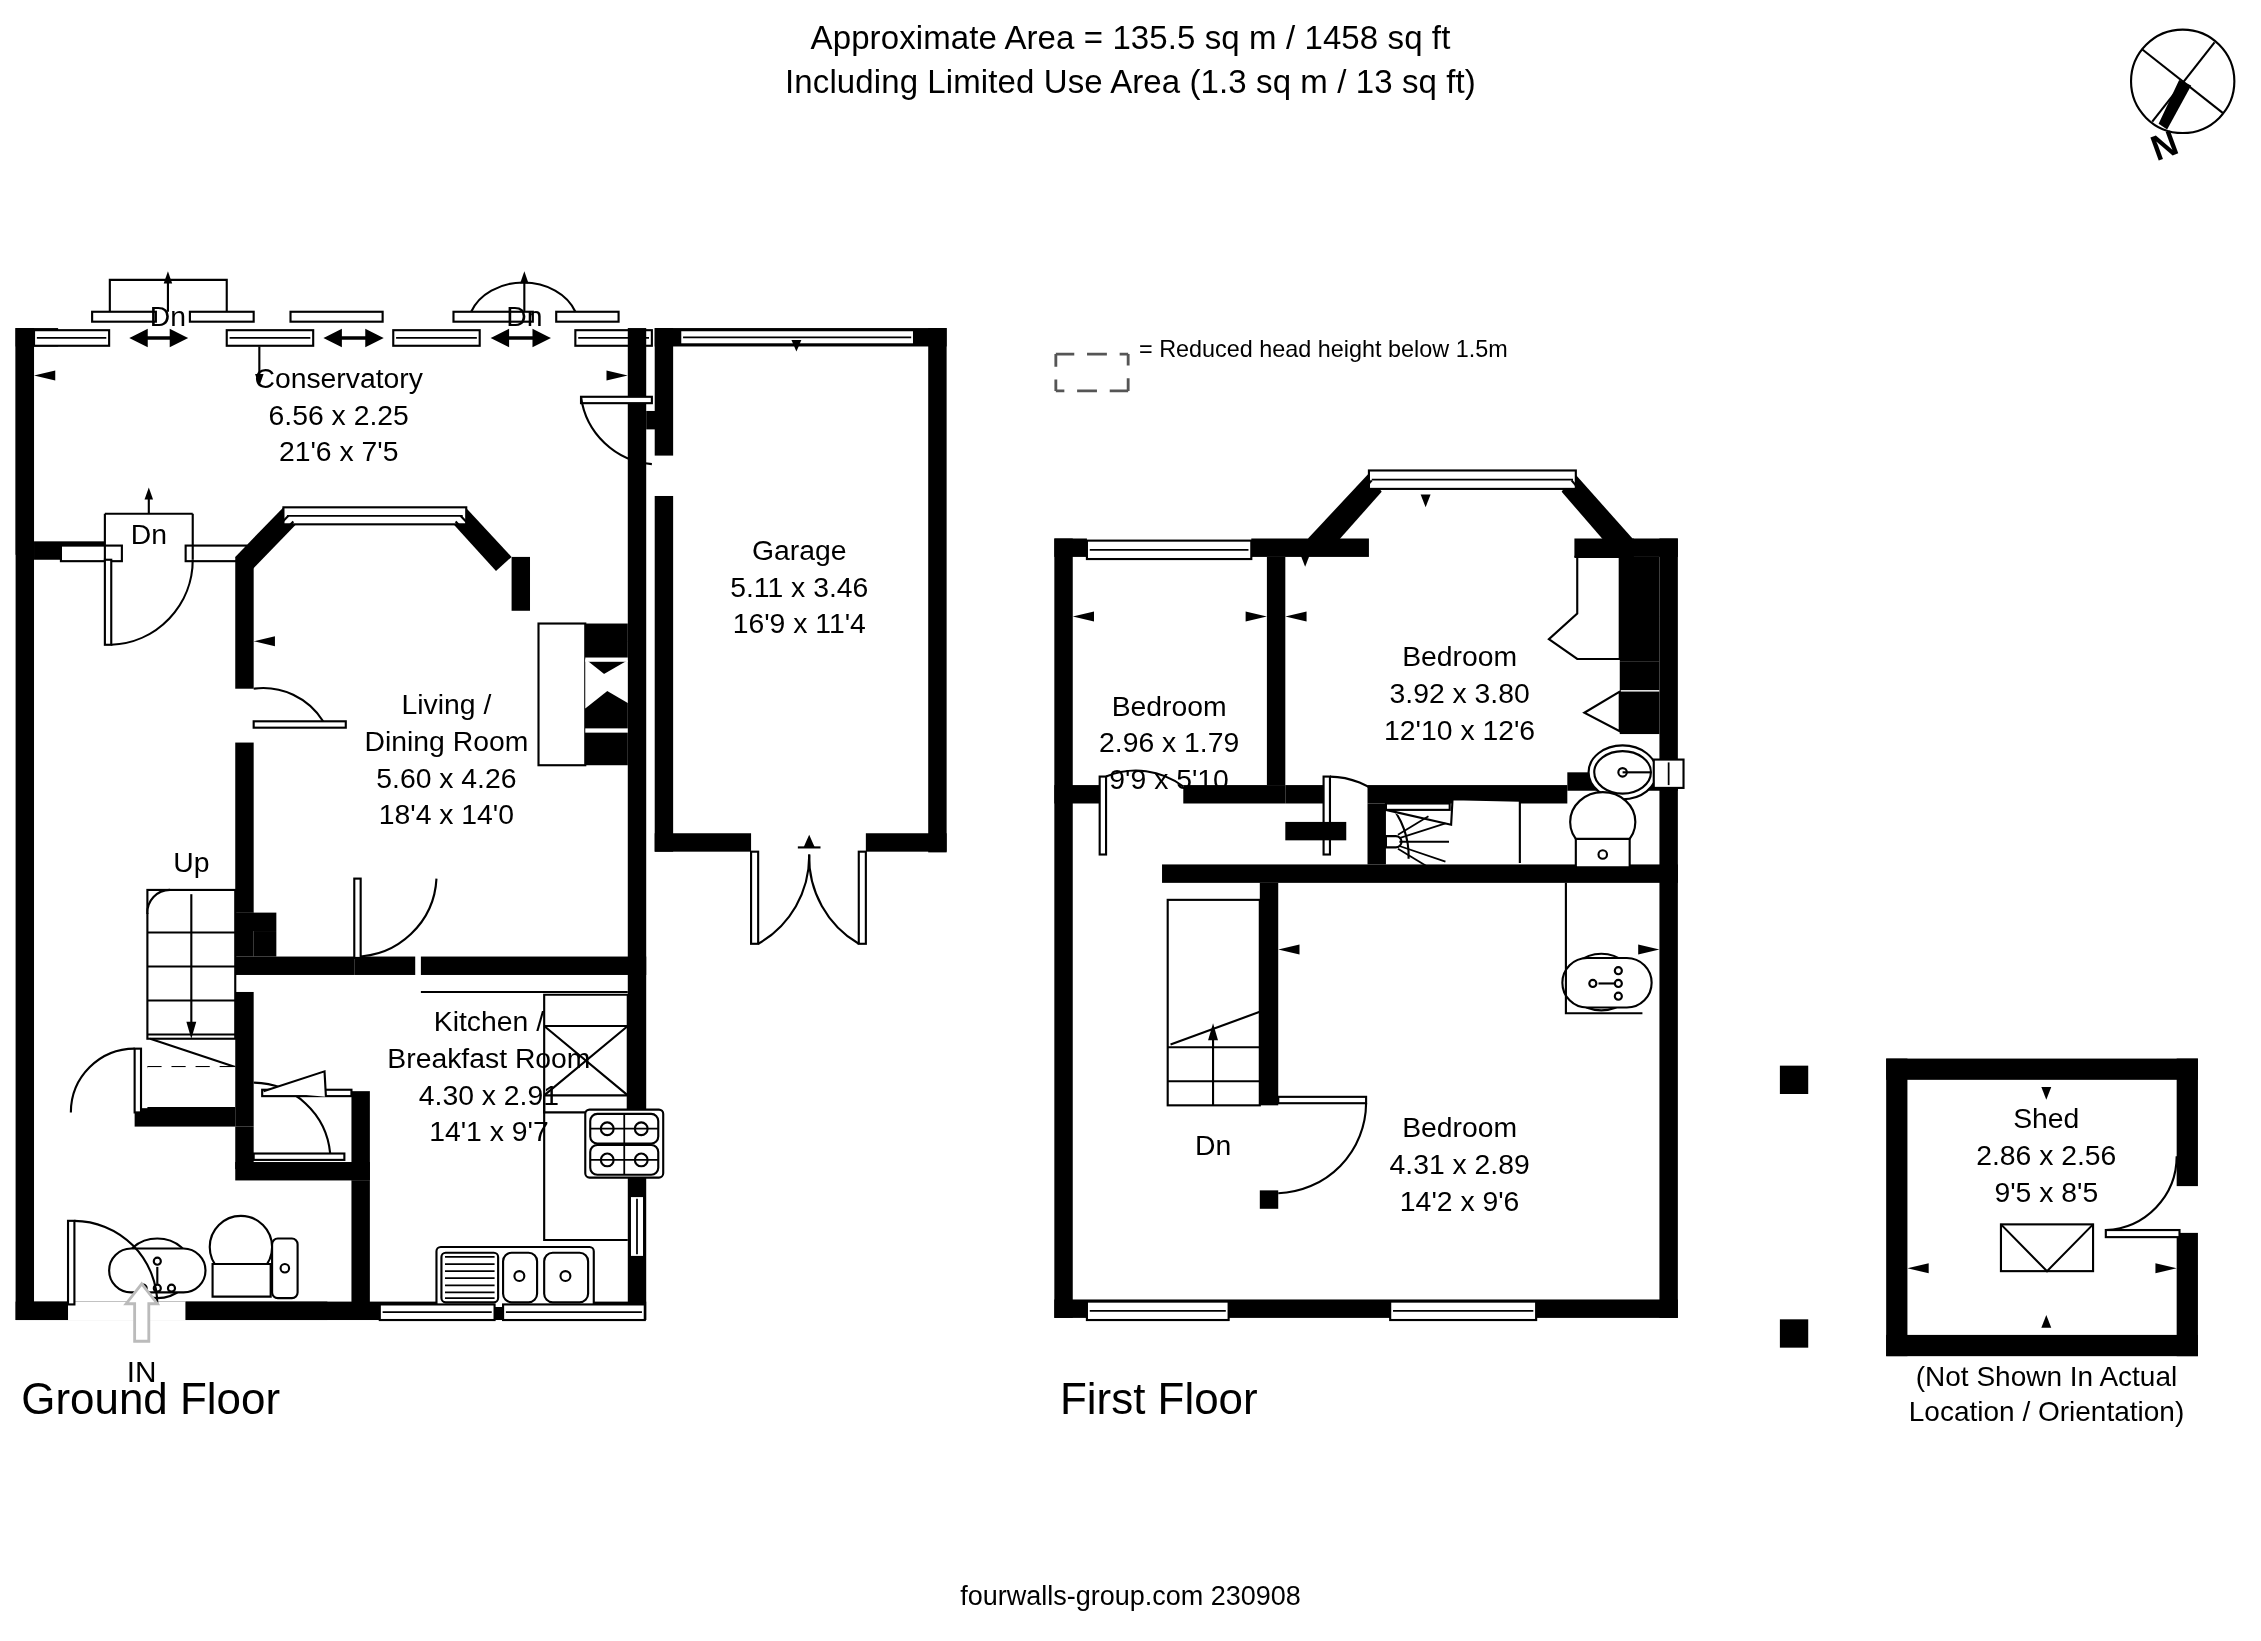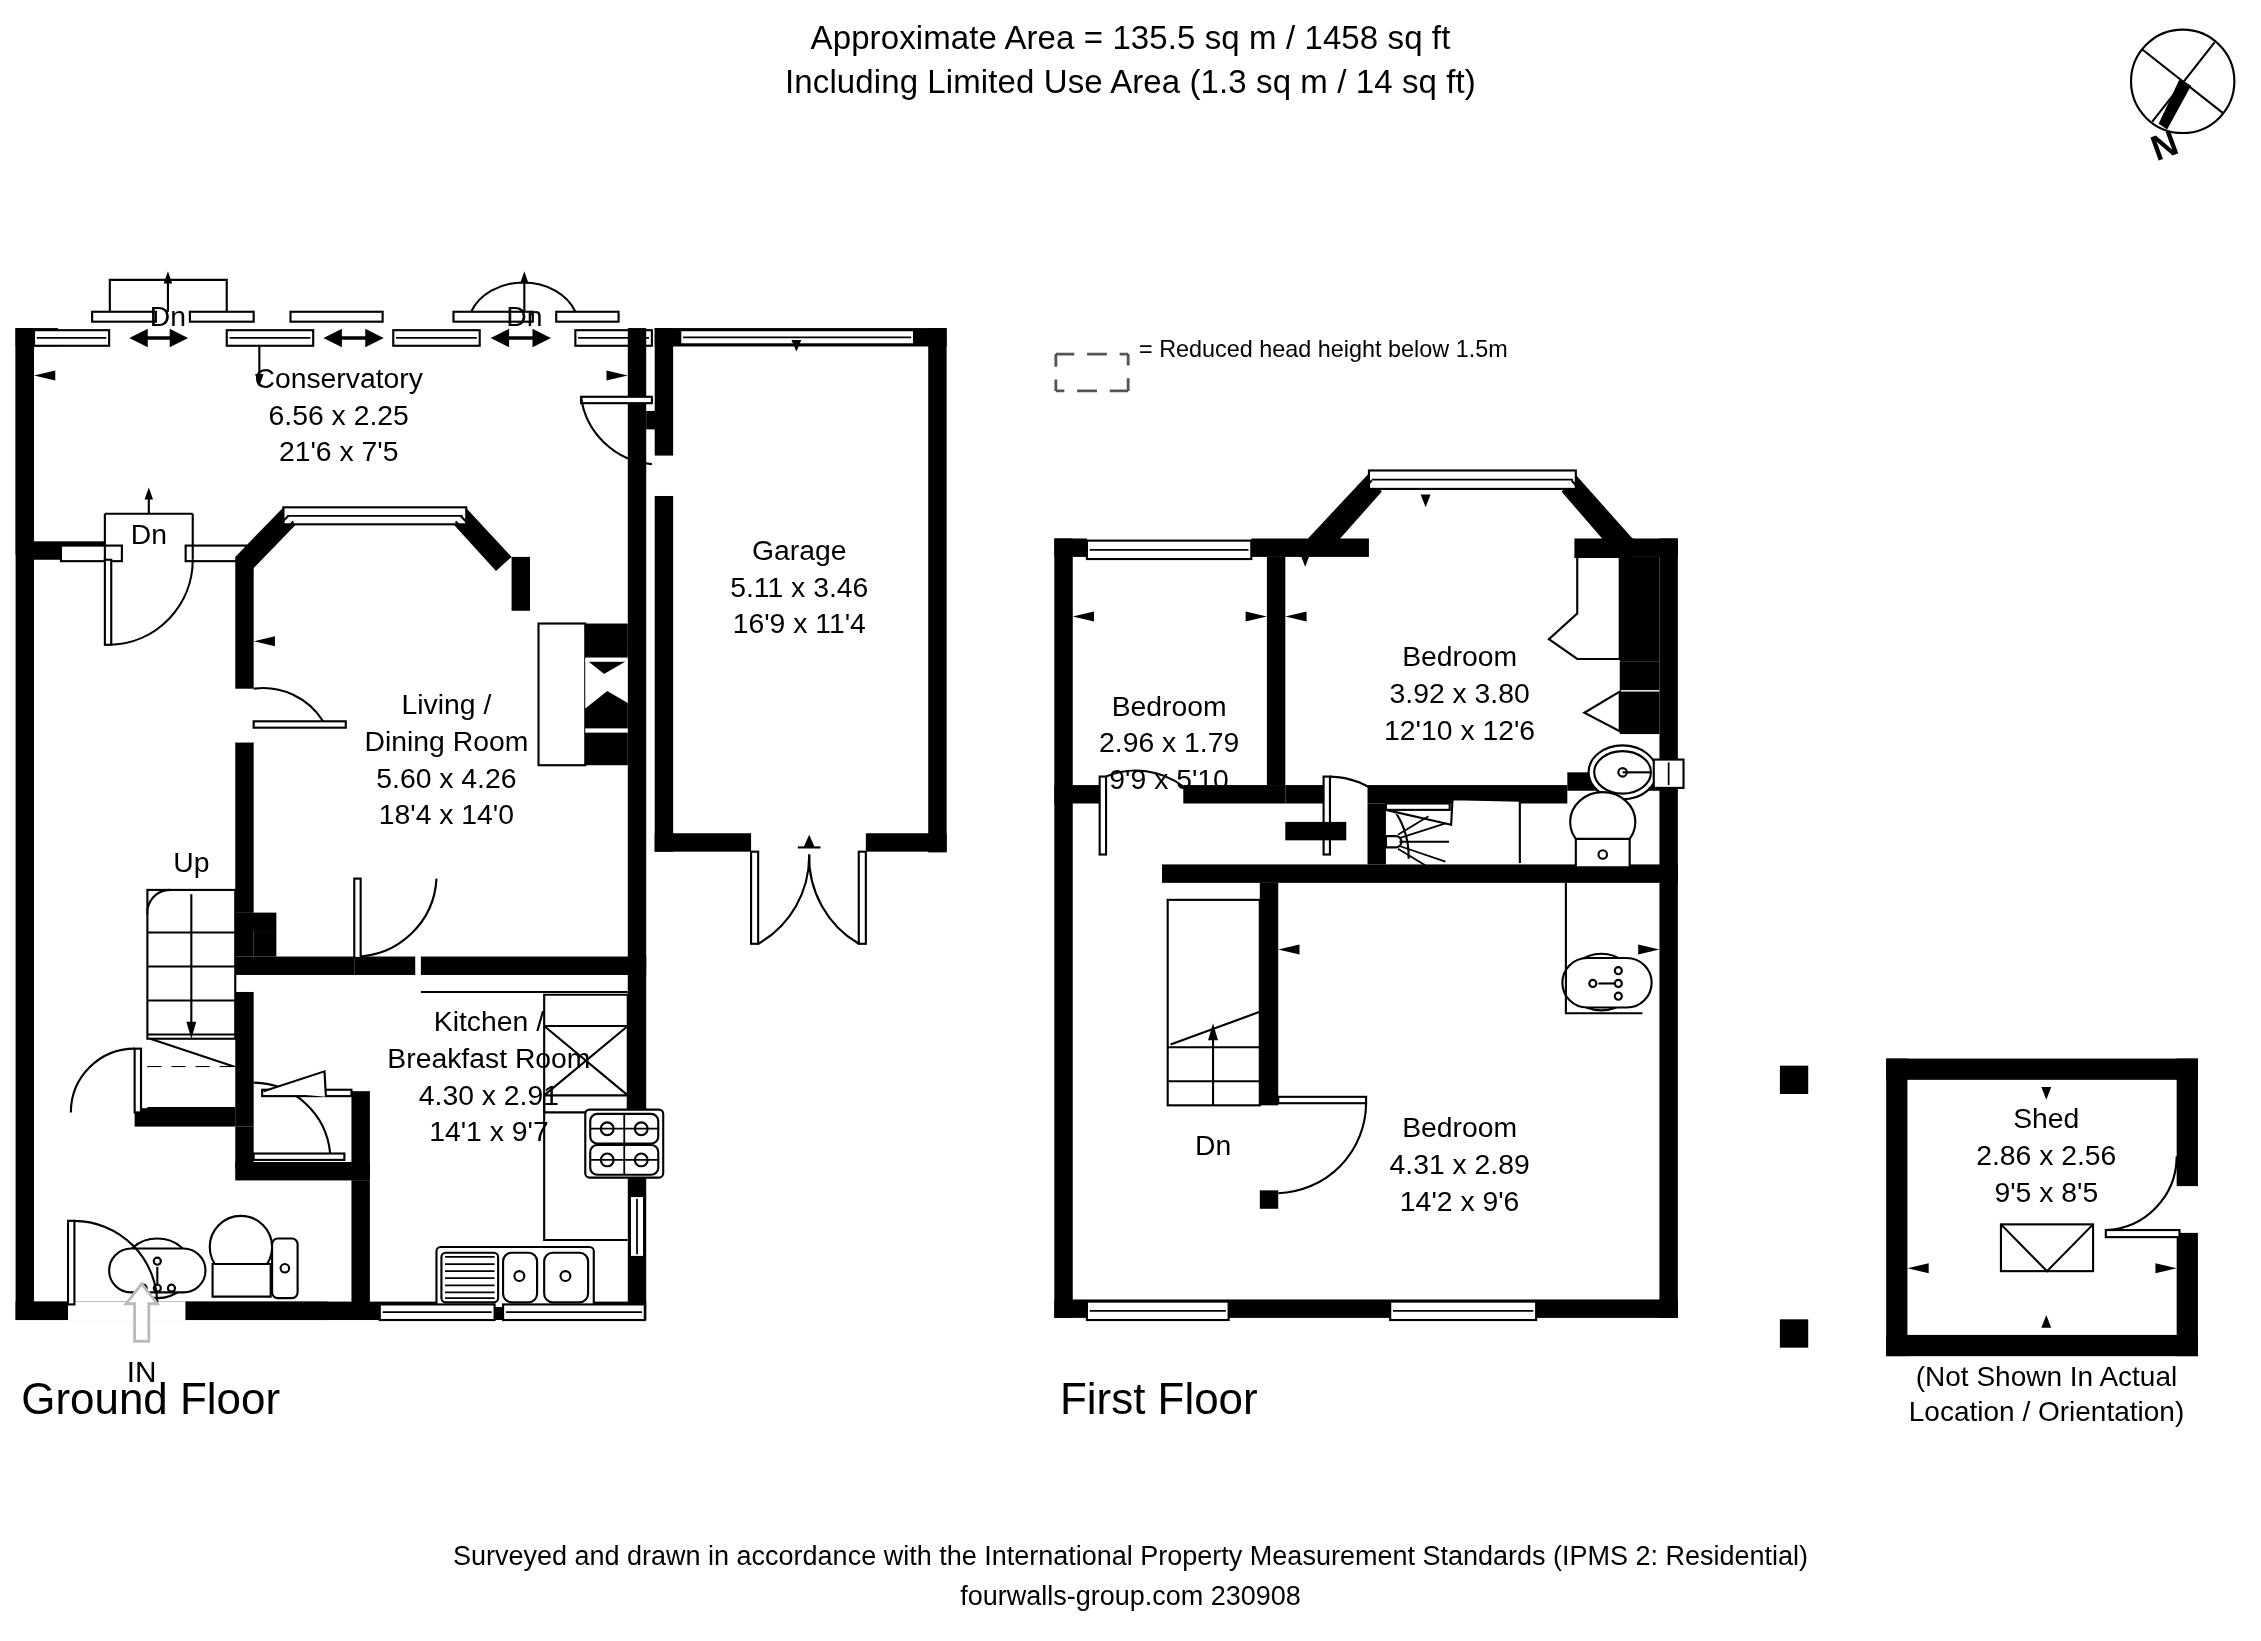"Including Limited Use Area (1.3" div { text: 14 -> 13 }
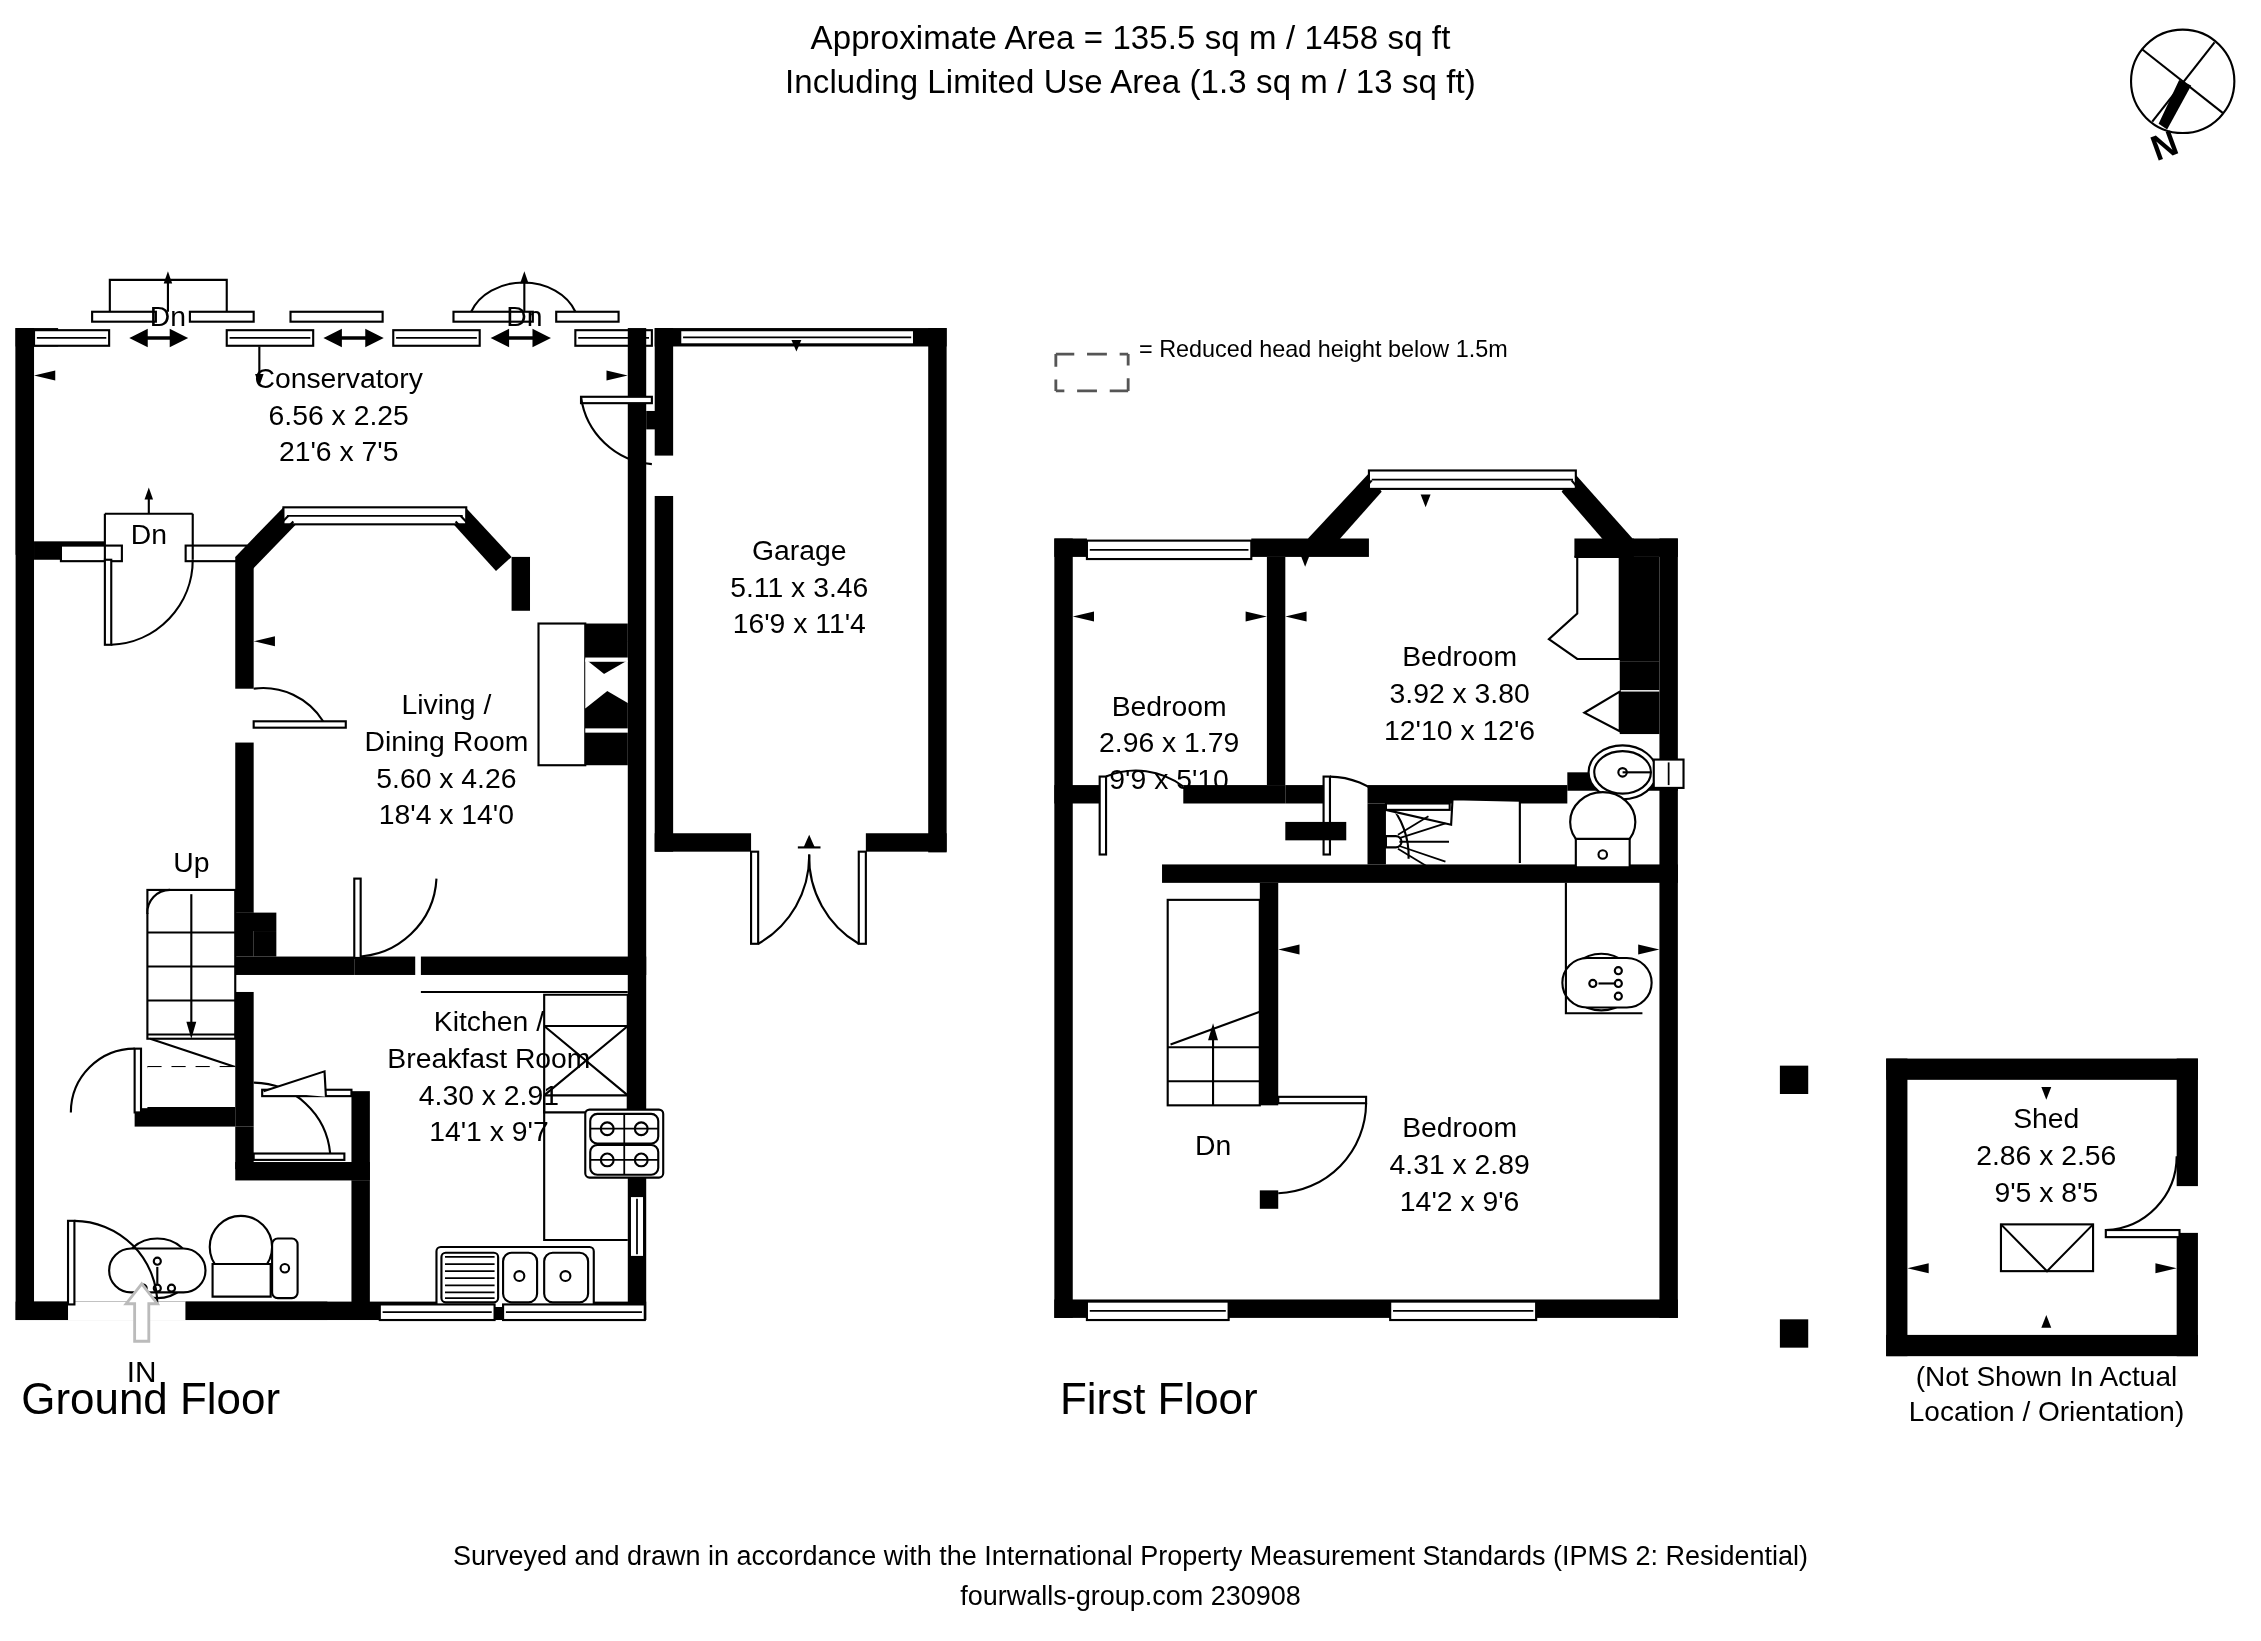"Surveyed and drawn in accordance" div { html: <div>Surveyed and drawn in accordance with the International Property Measurement Standards (IPMS 2: Residential)</div> -> none }
